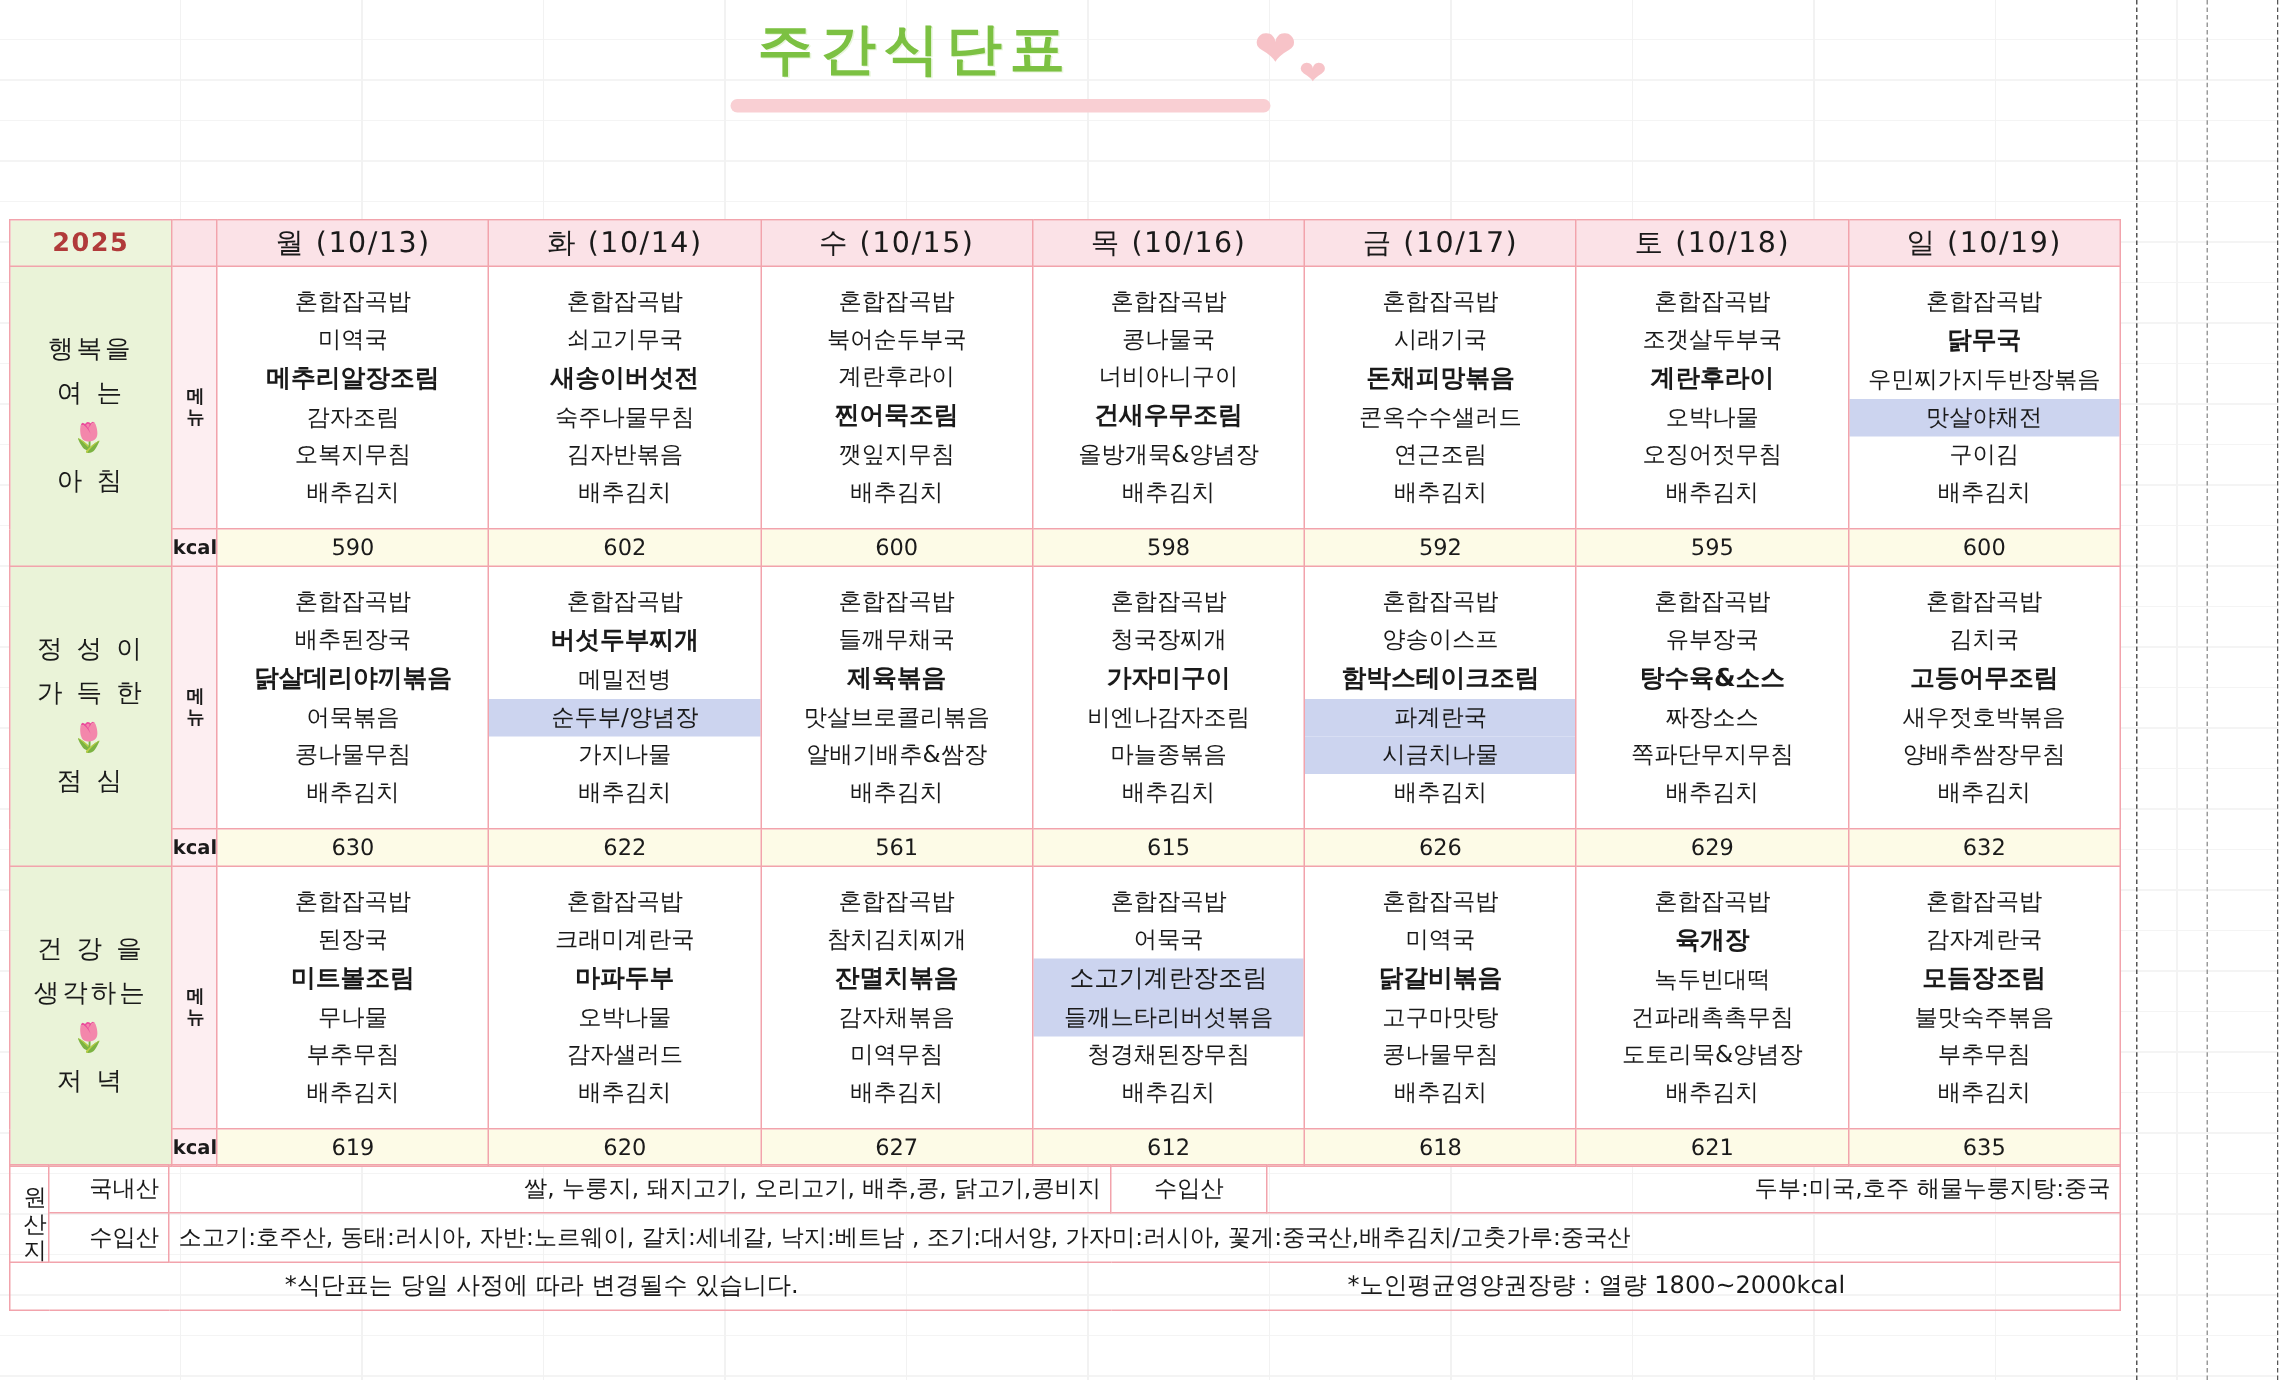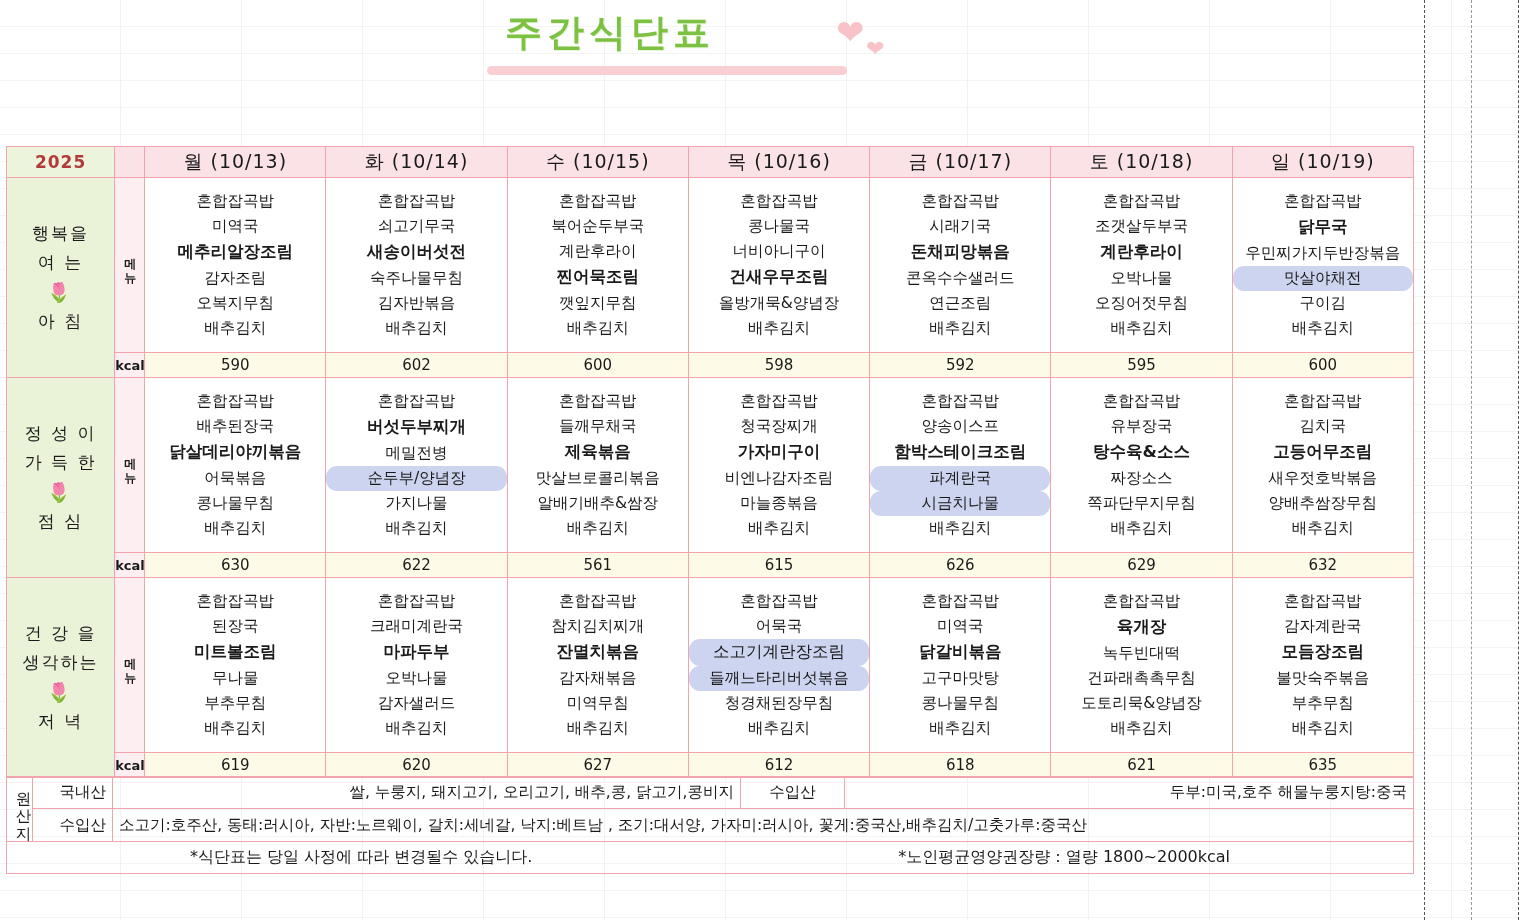"맛살야채전" td.dishes li.hl { border-radius: 11px -> none }
